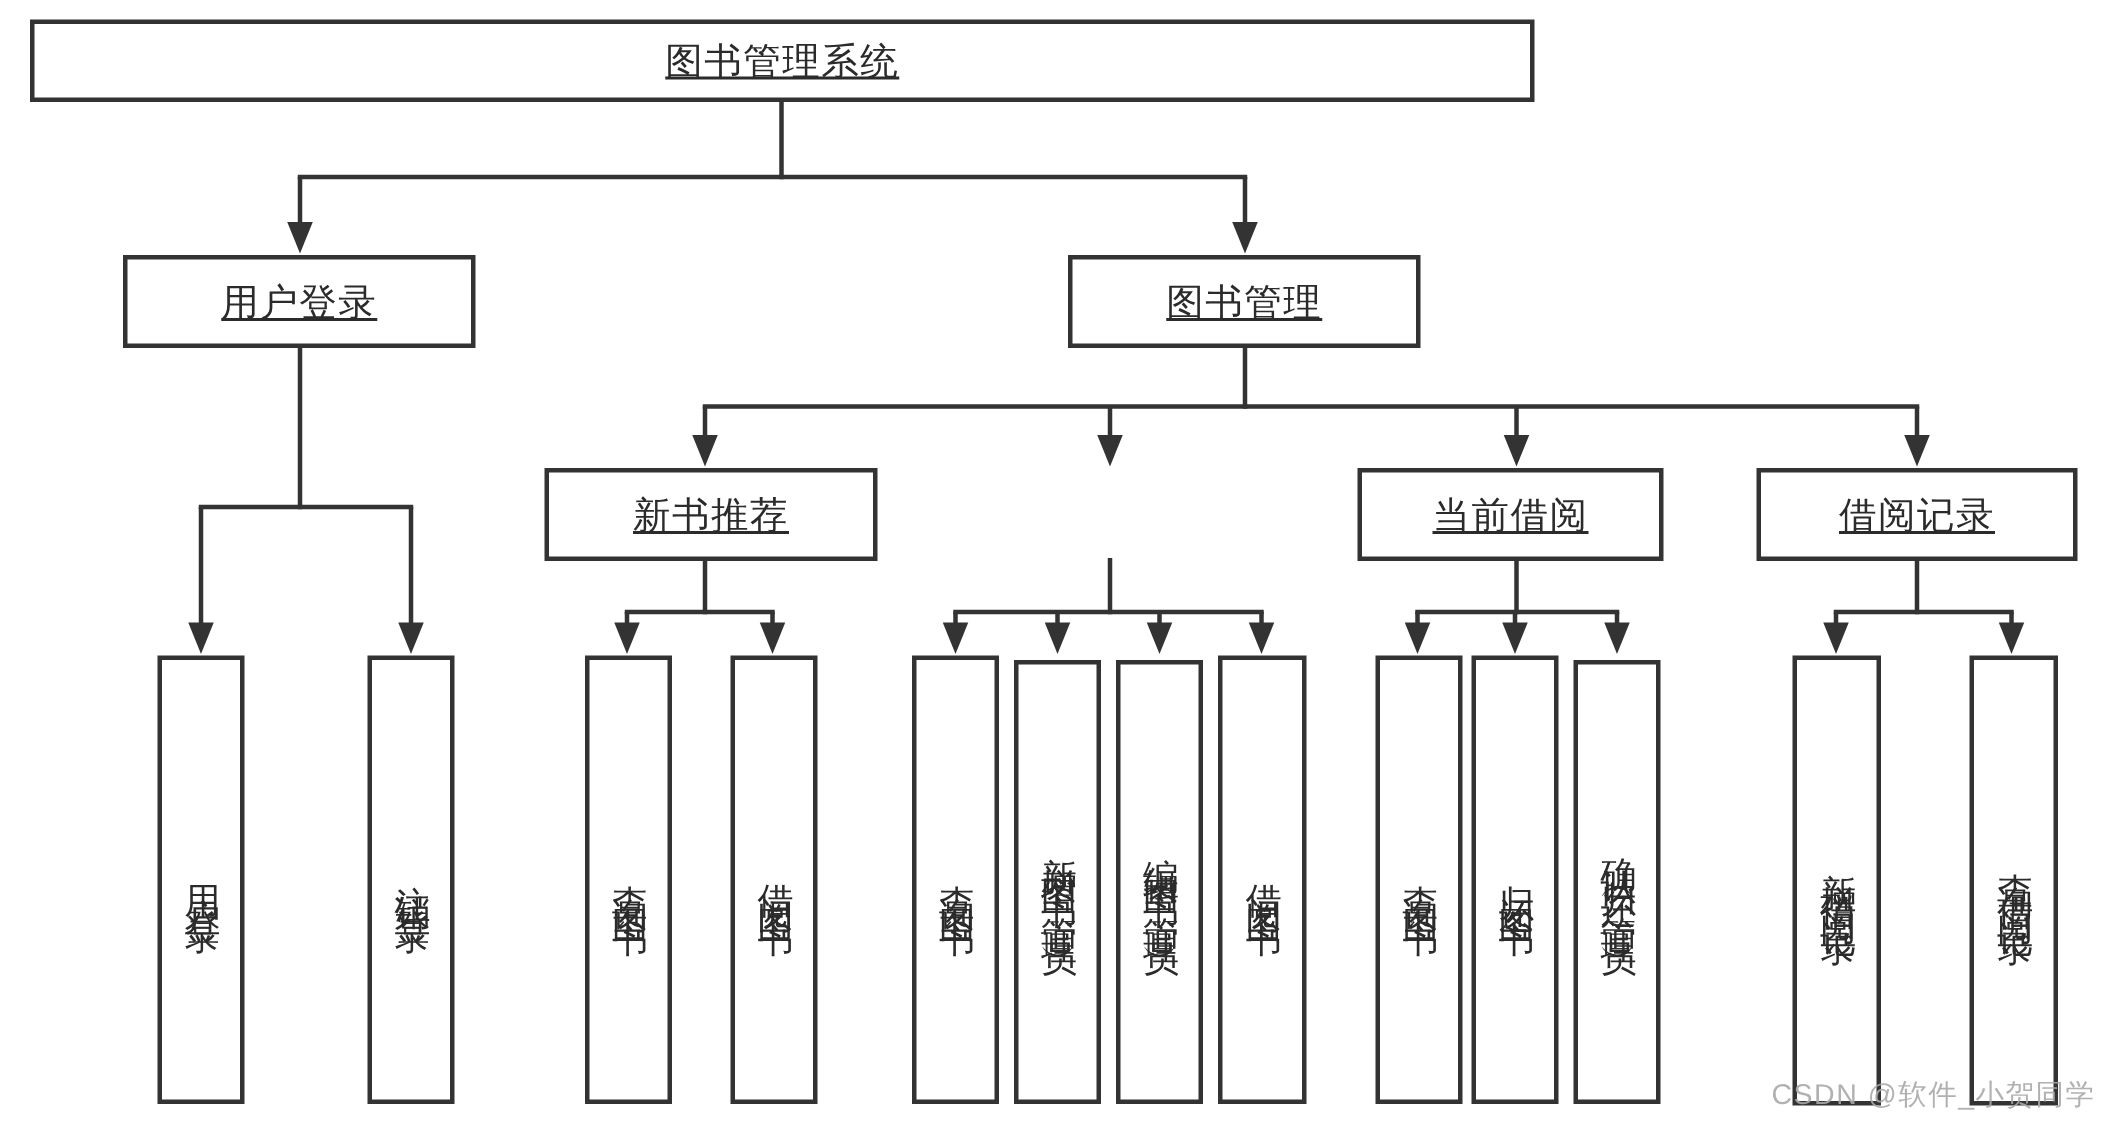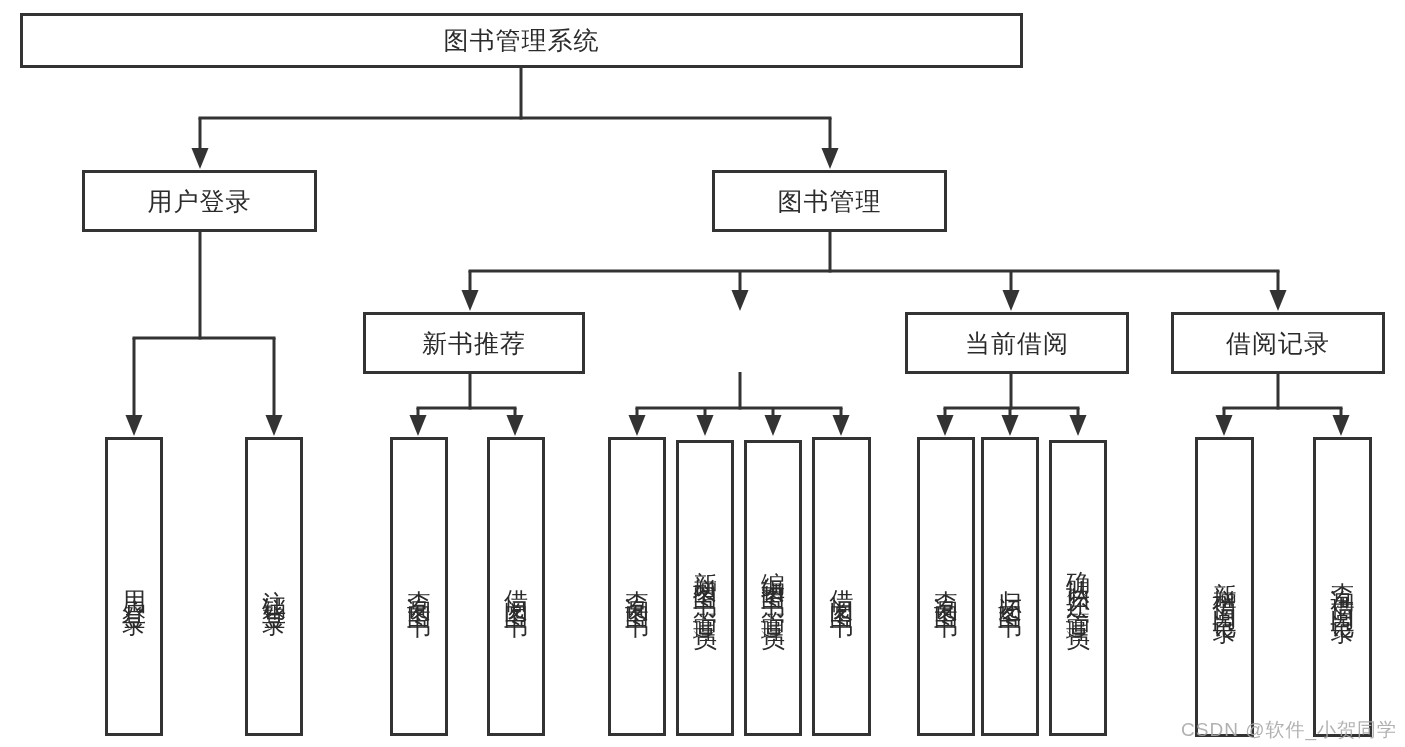"图书管理系统" .box.h span { text-decoration: none -> underline }
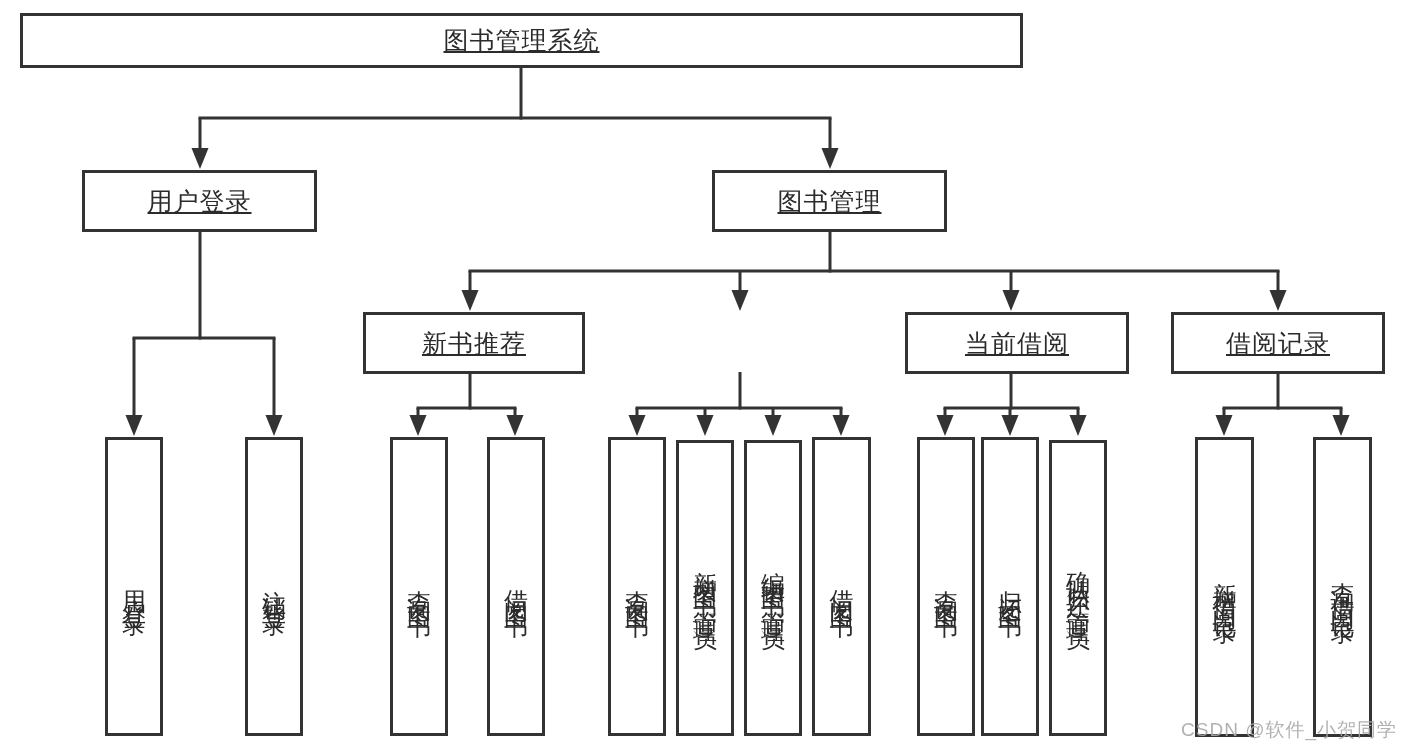"当前借阅" div.box { width: 224px -> 204px }
